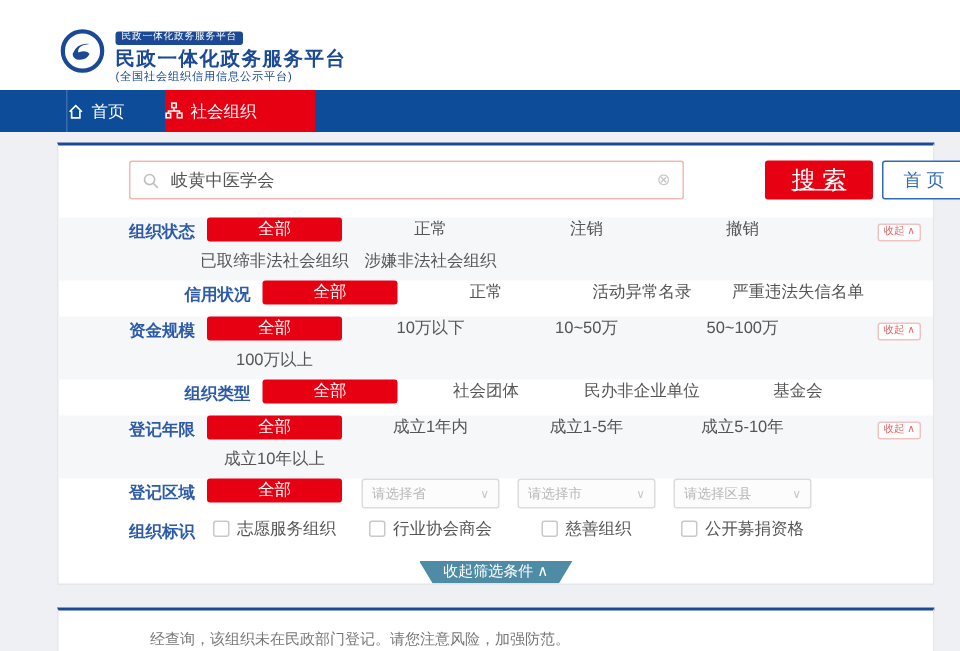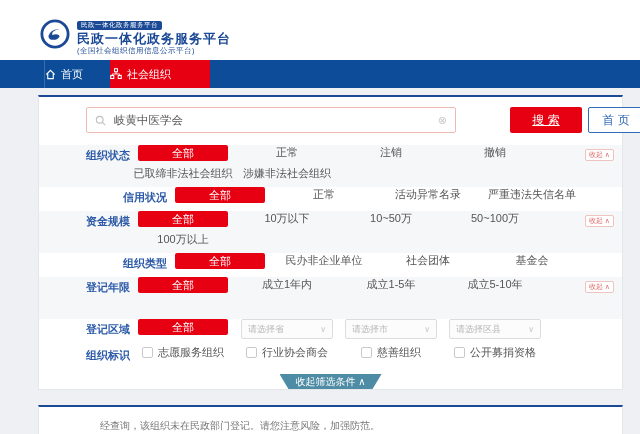"搜 索" .btn-search { font-size: 12px -> 16px }
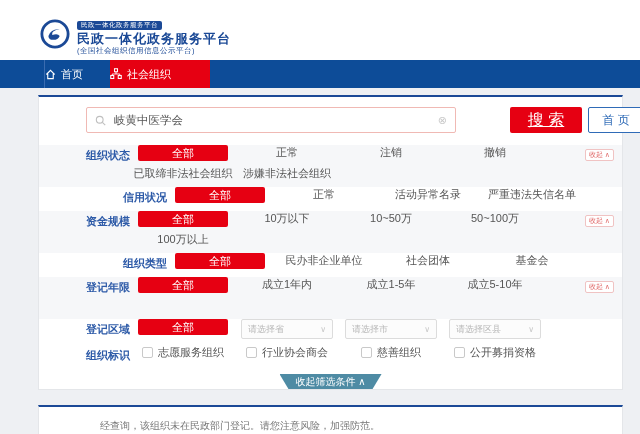"民办非企业单位" div.f-cell { order: before "社会团体" -> after "社会团体" }
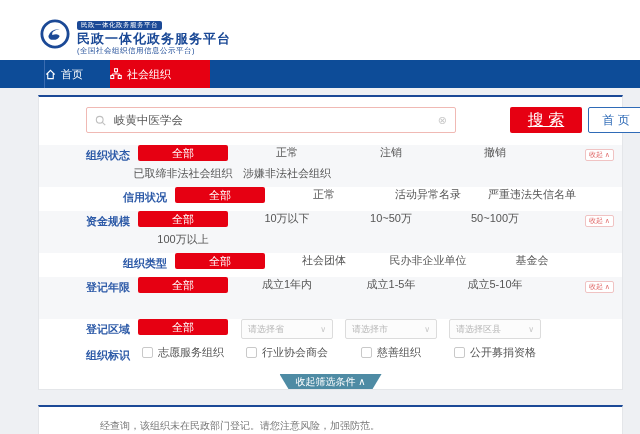"成立10年以上" div.f-line { html: none -> <div> <div>成立10年以上</div> </div> }
